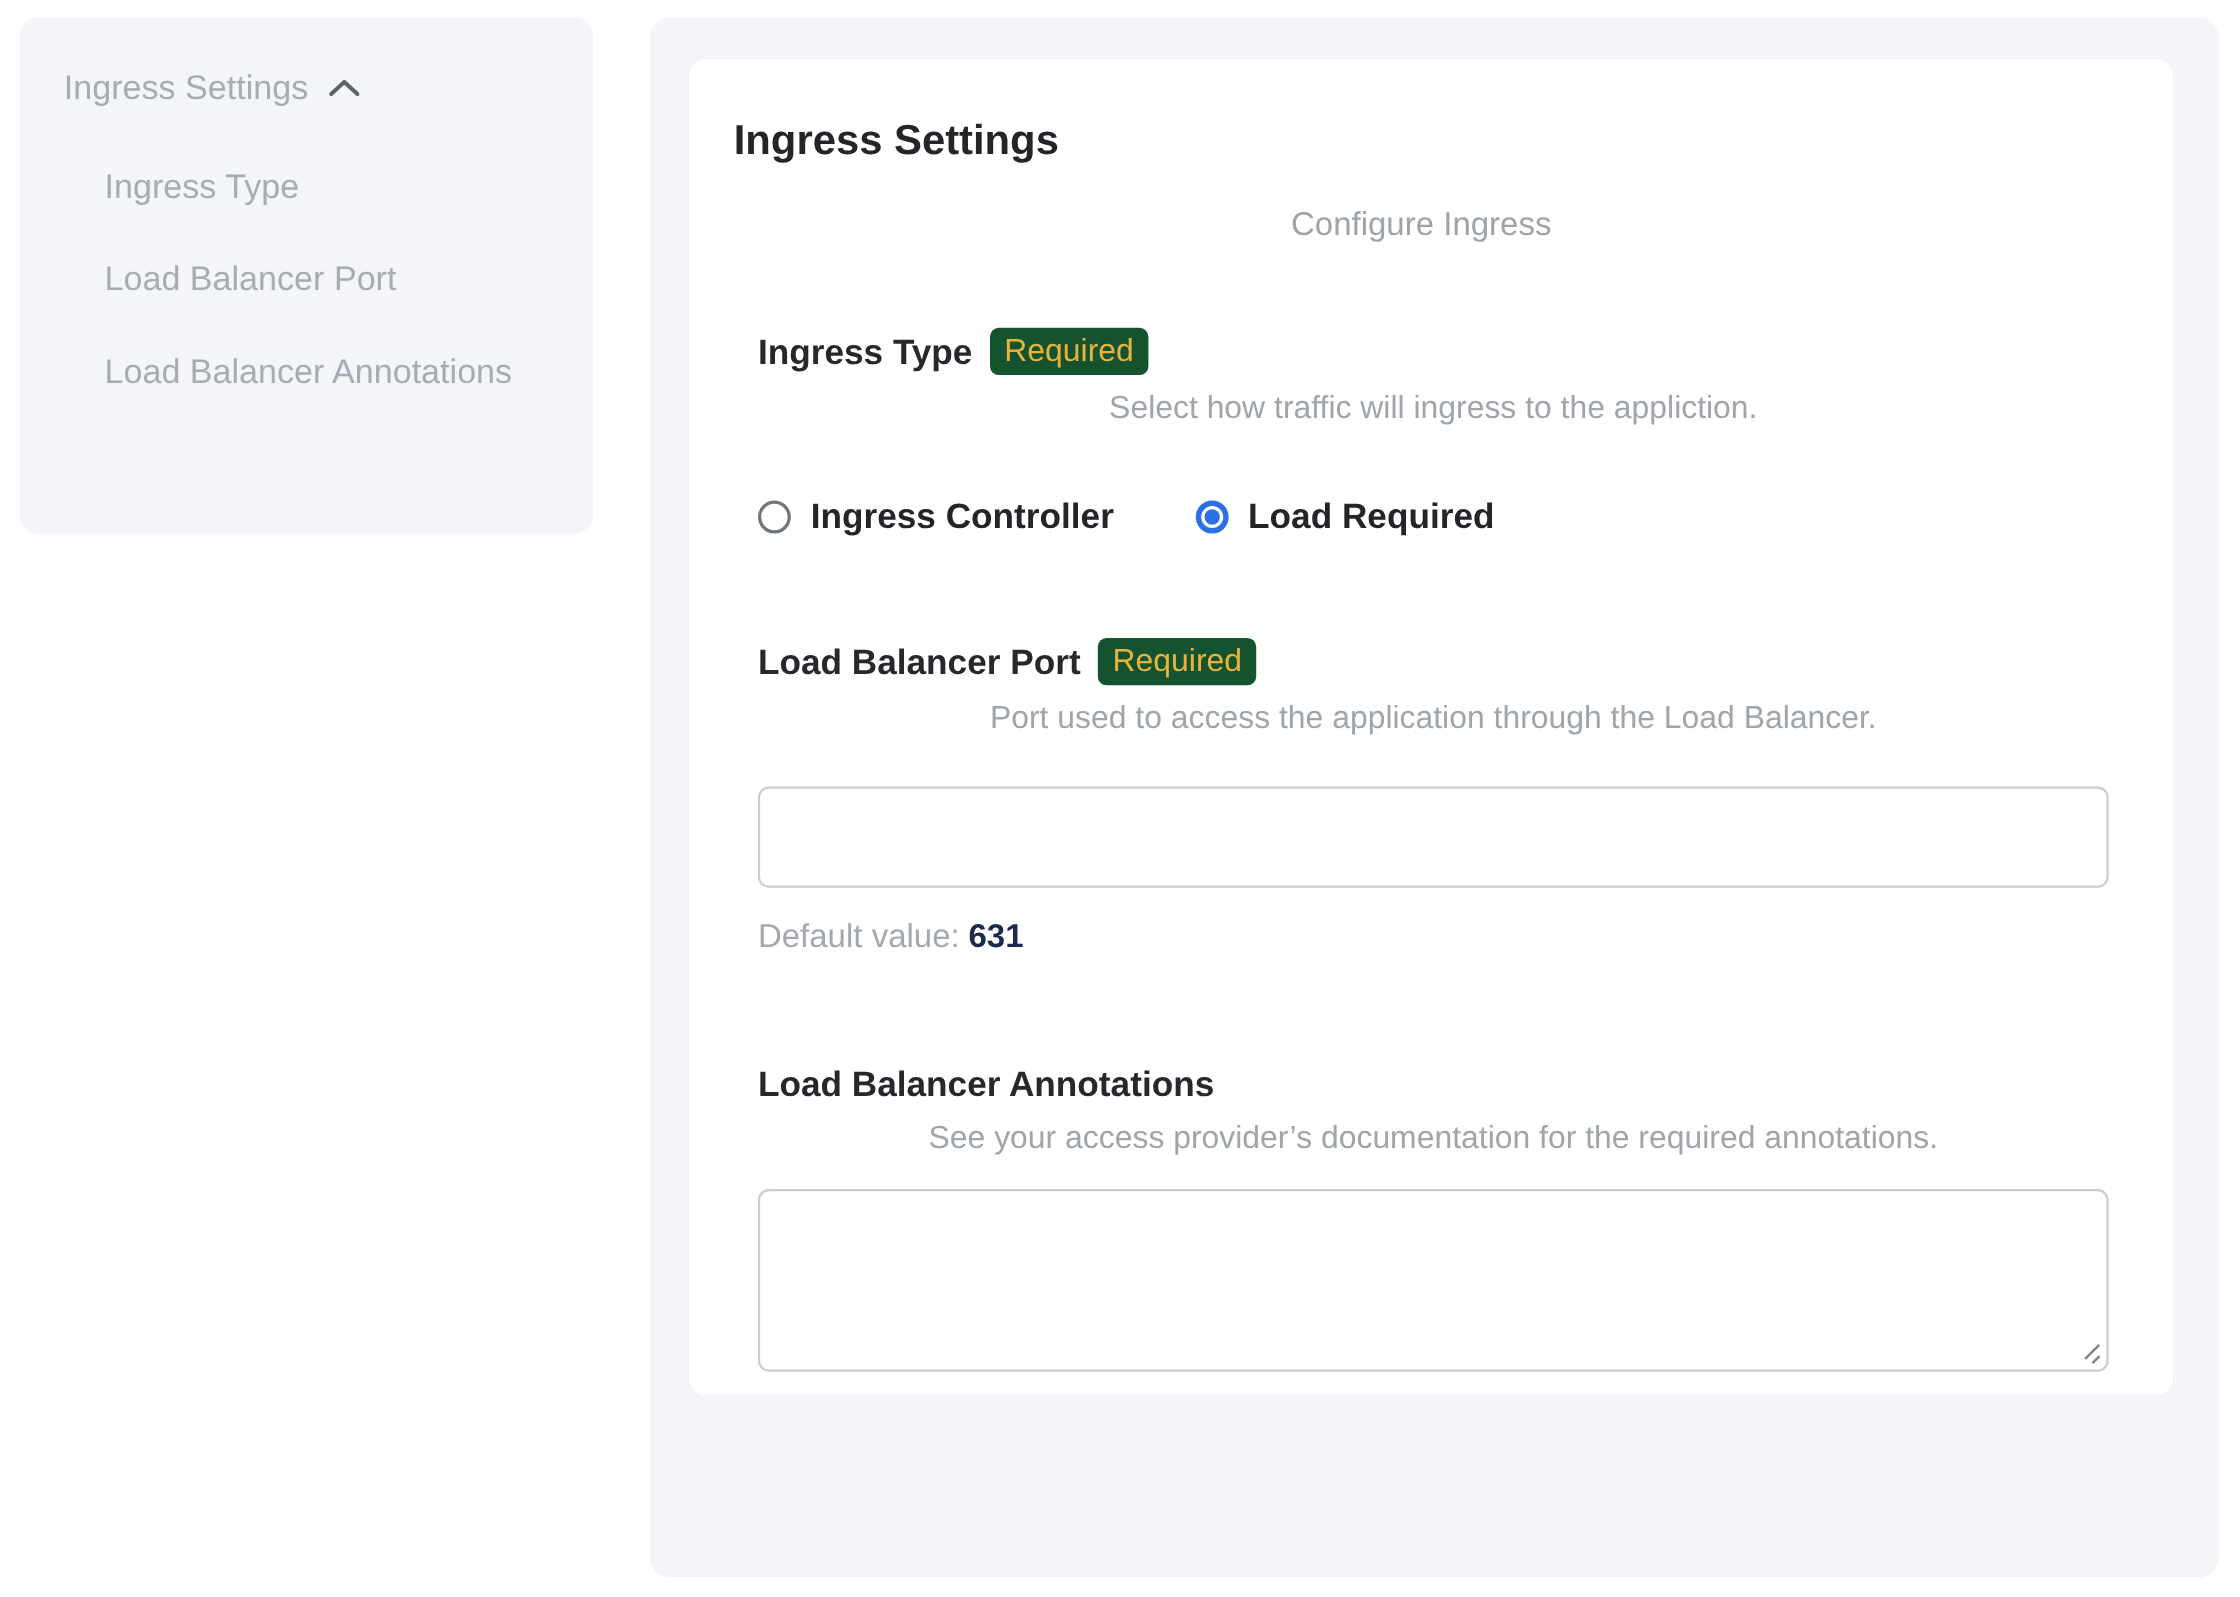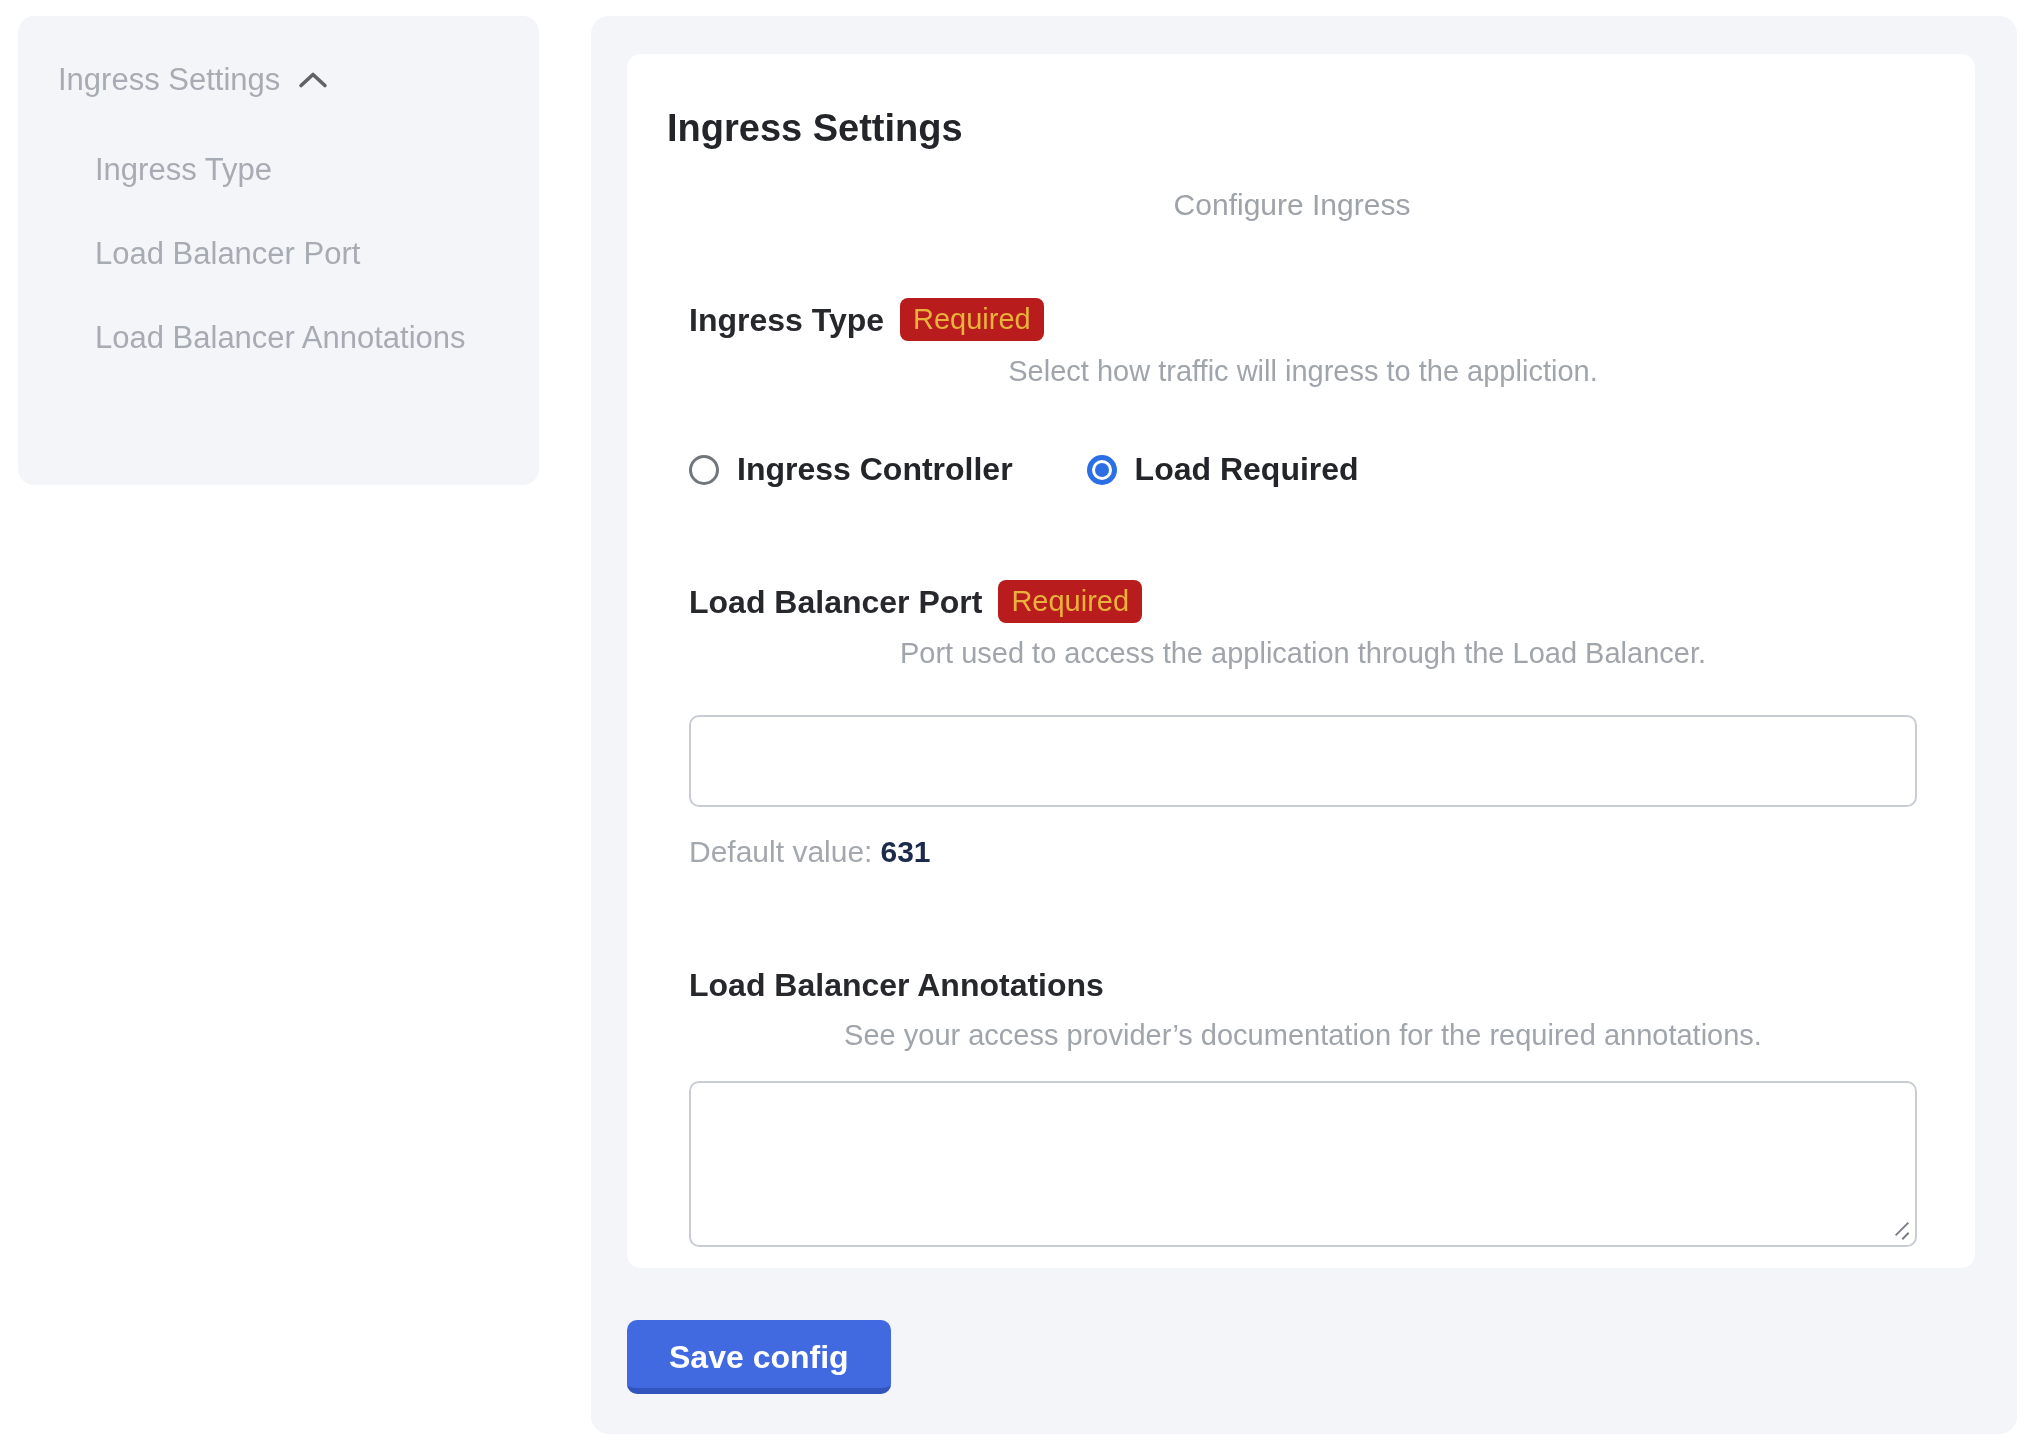"Required" .badge { background: #b91c1c -> #14532d }
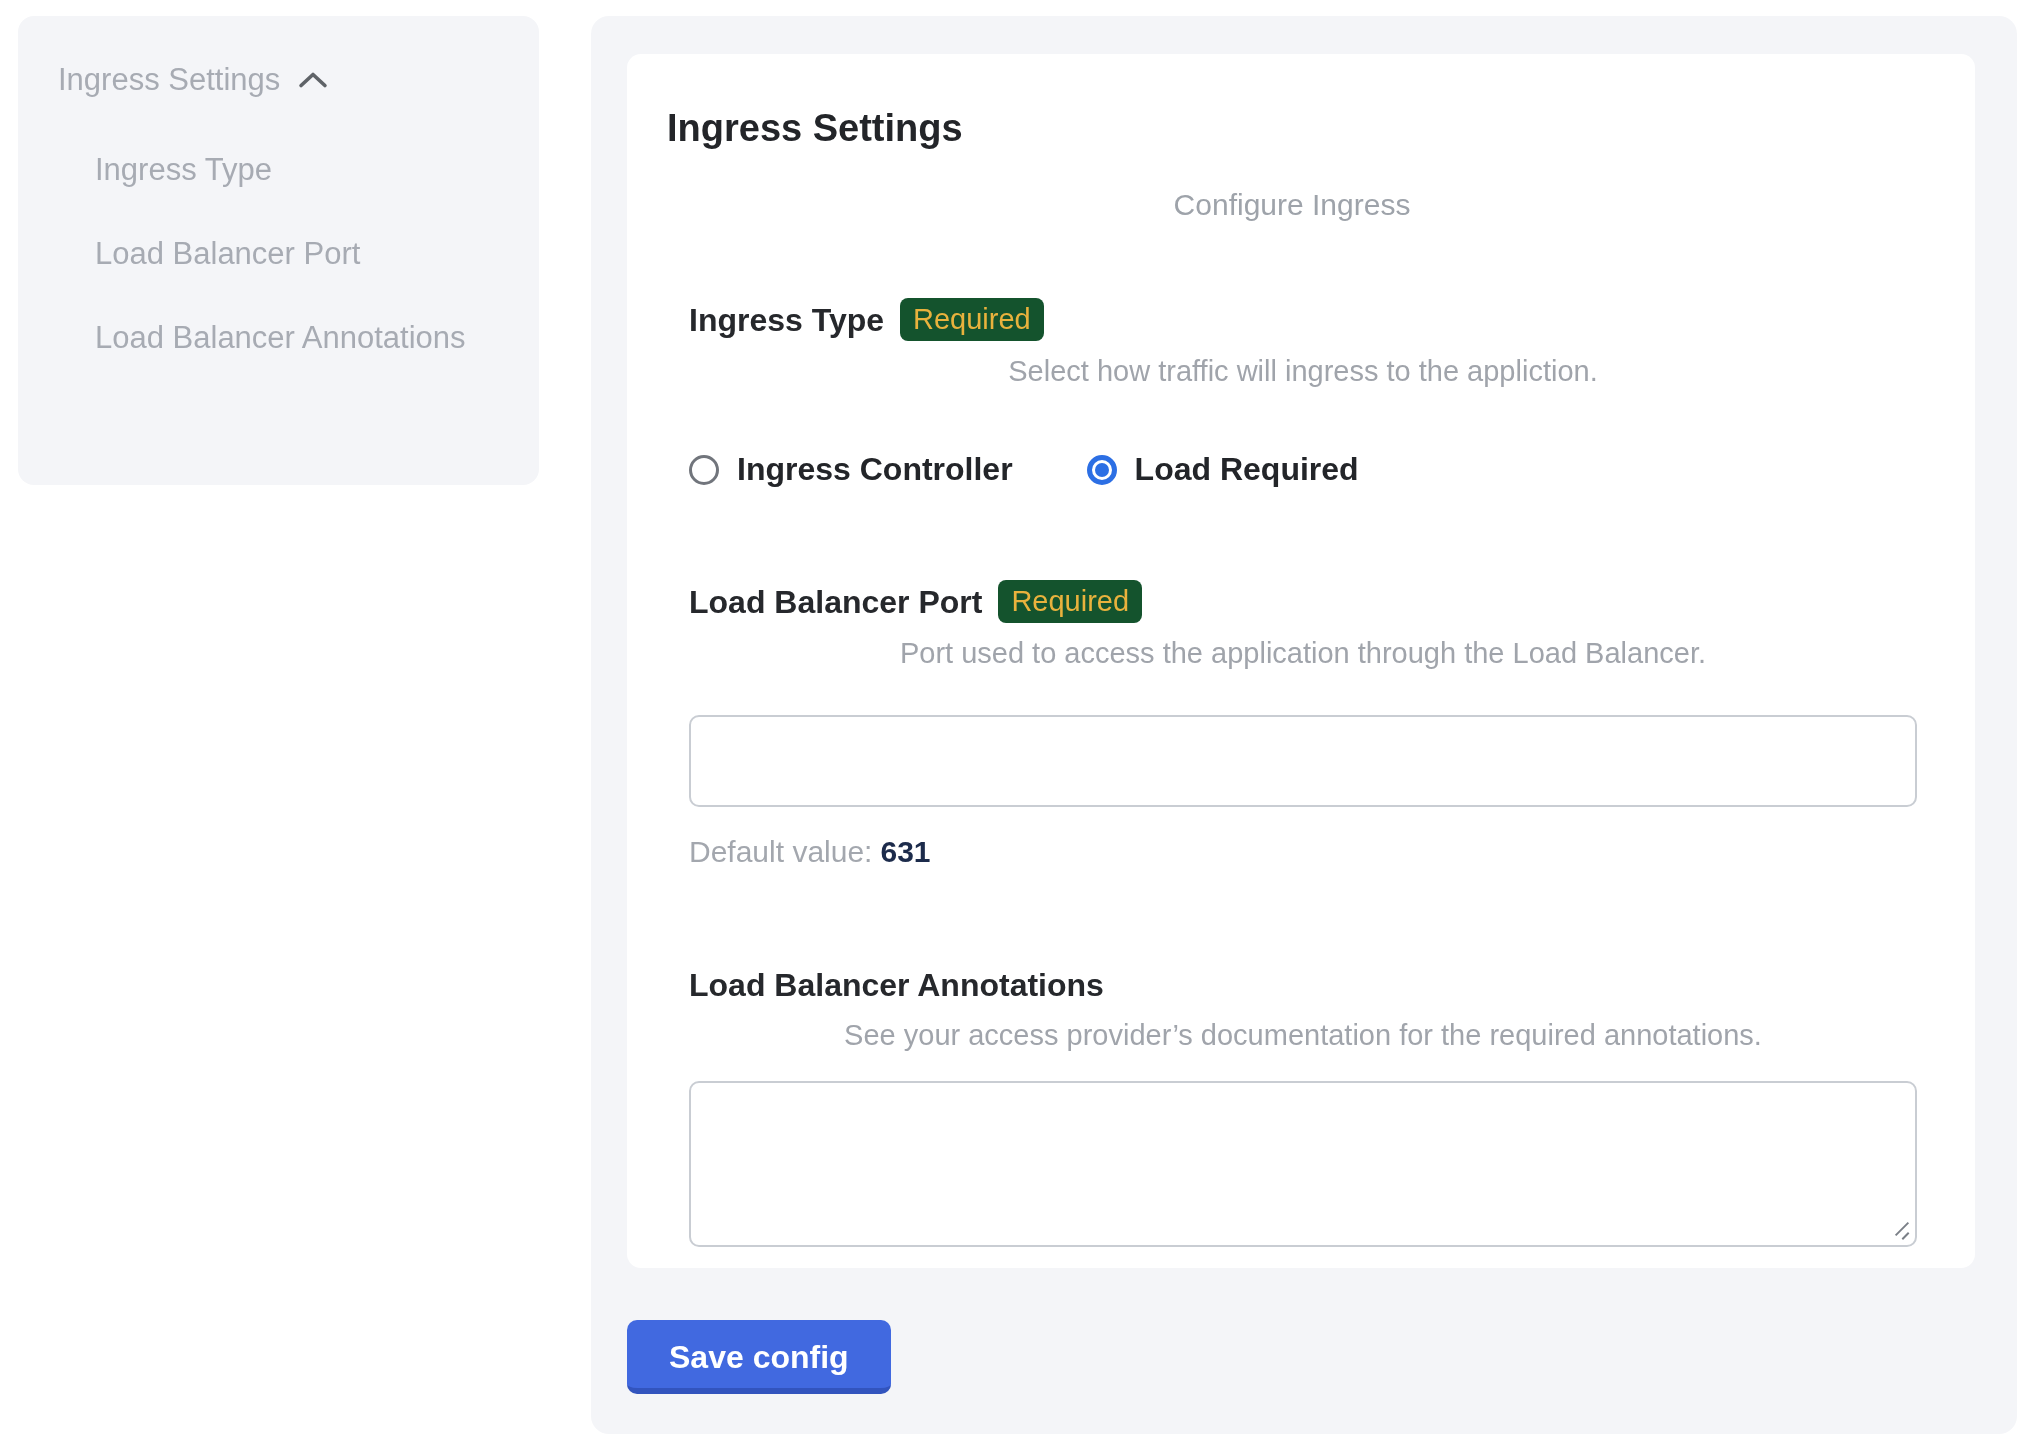"Save config" button.save-button { html: <button>Save config</button> -> none }
